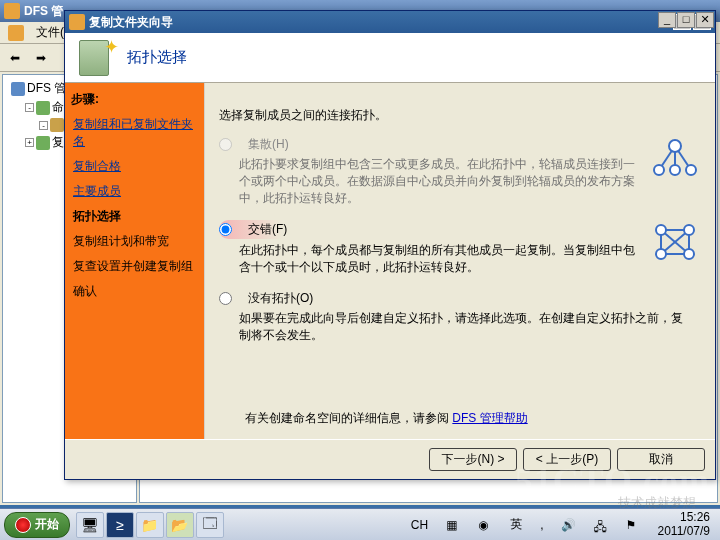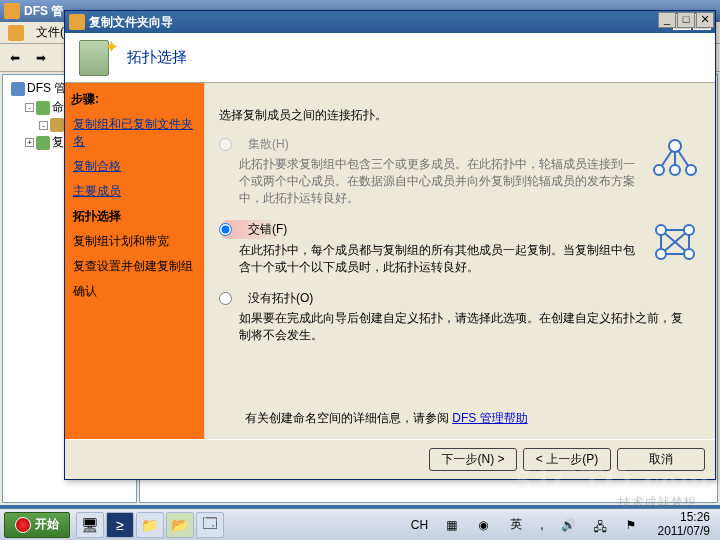"开始" .start-btn { border-radius: 2px -> 12px }
